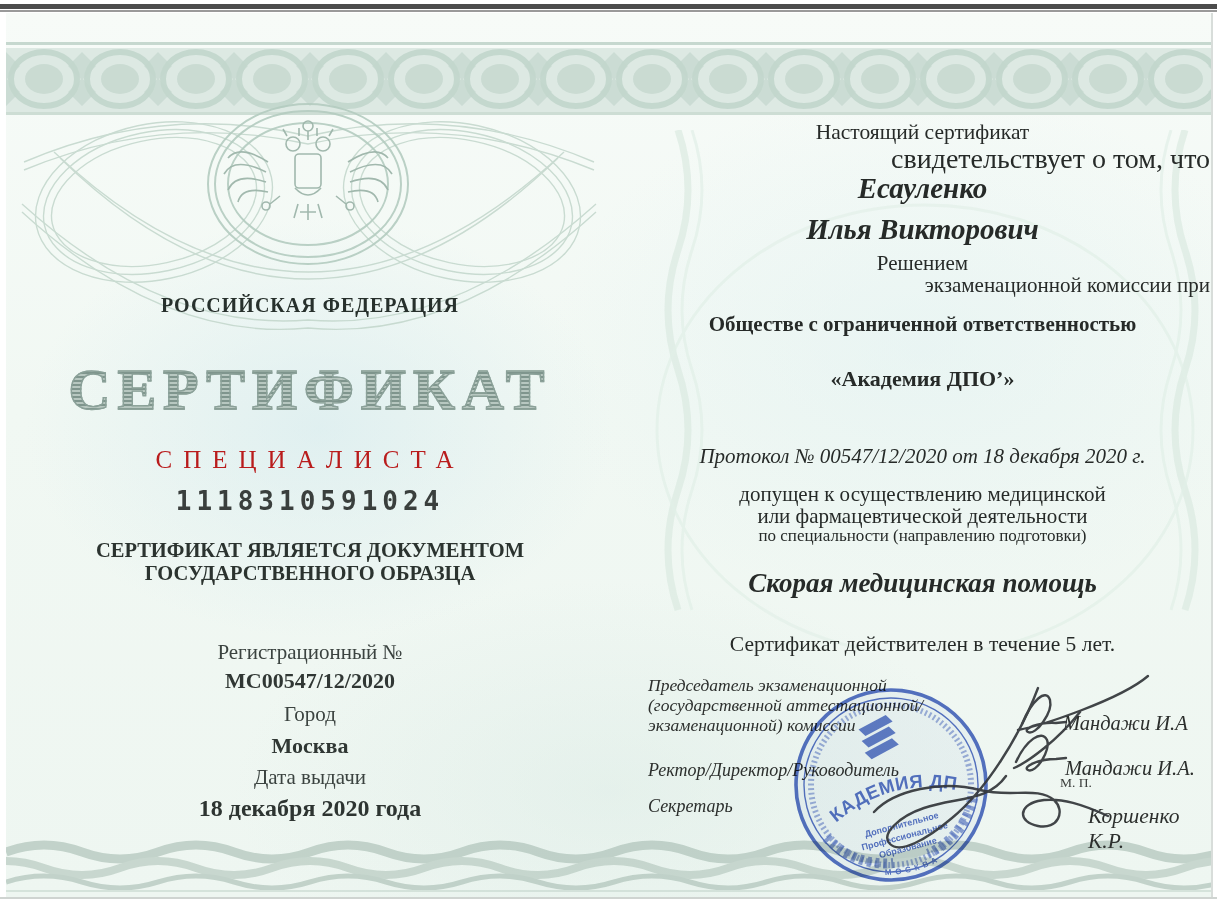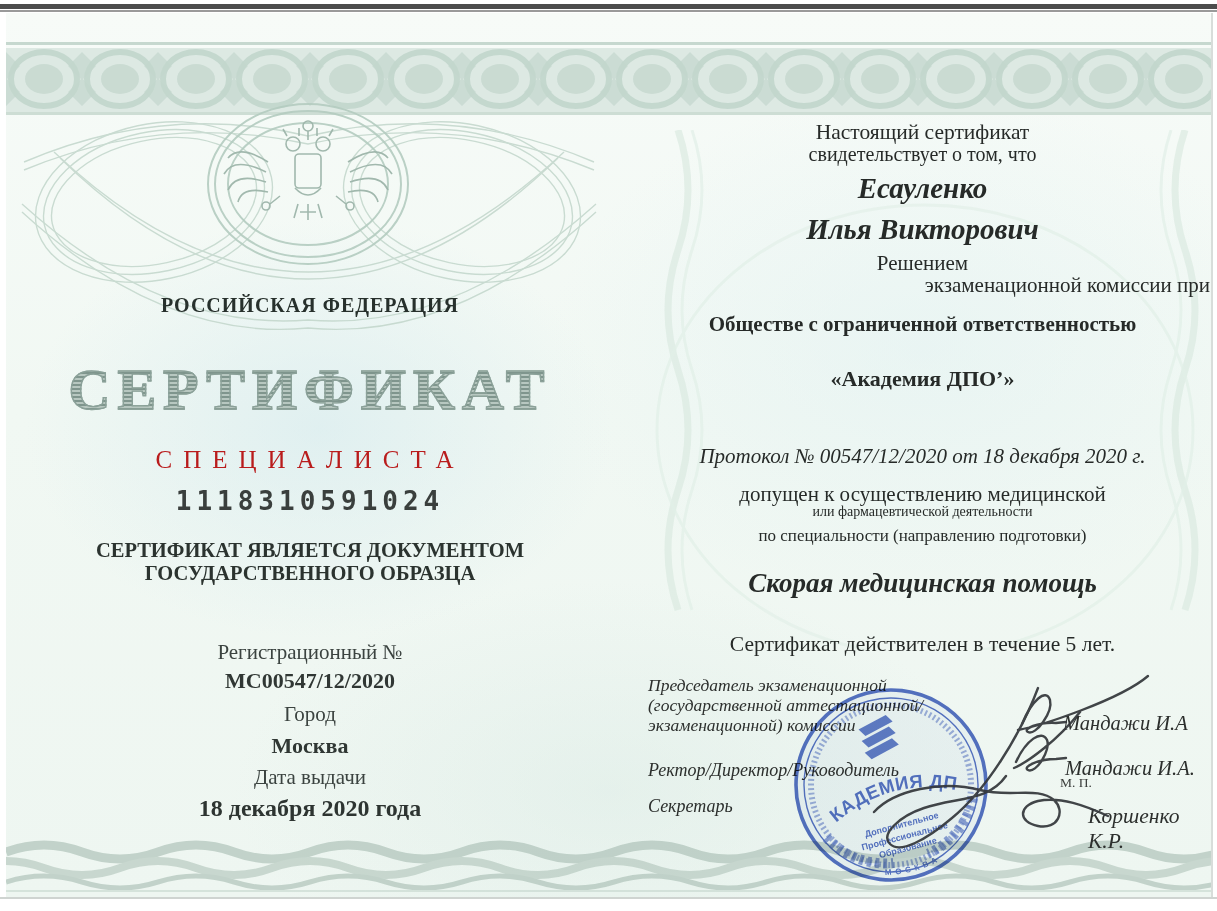"свидетельствует о том, что" #intro2 { font-size: 20px -> 28px; text-align: none -> right }
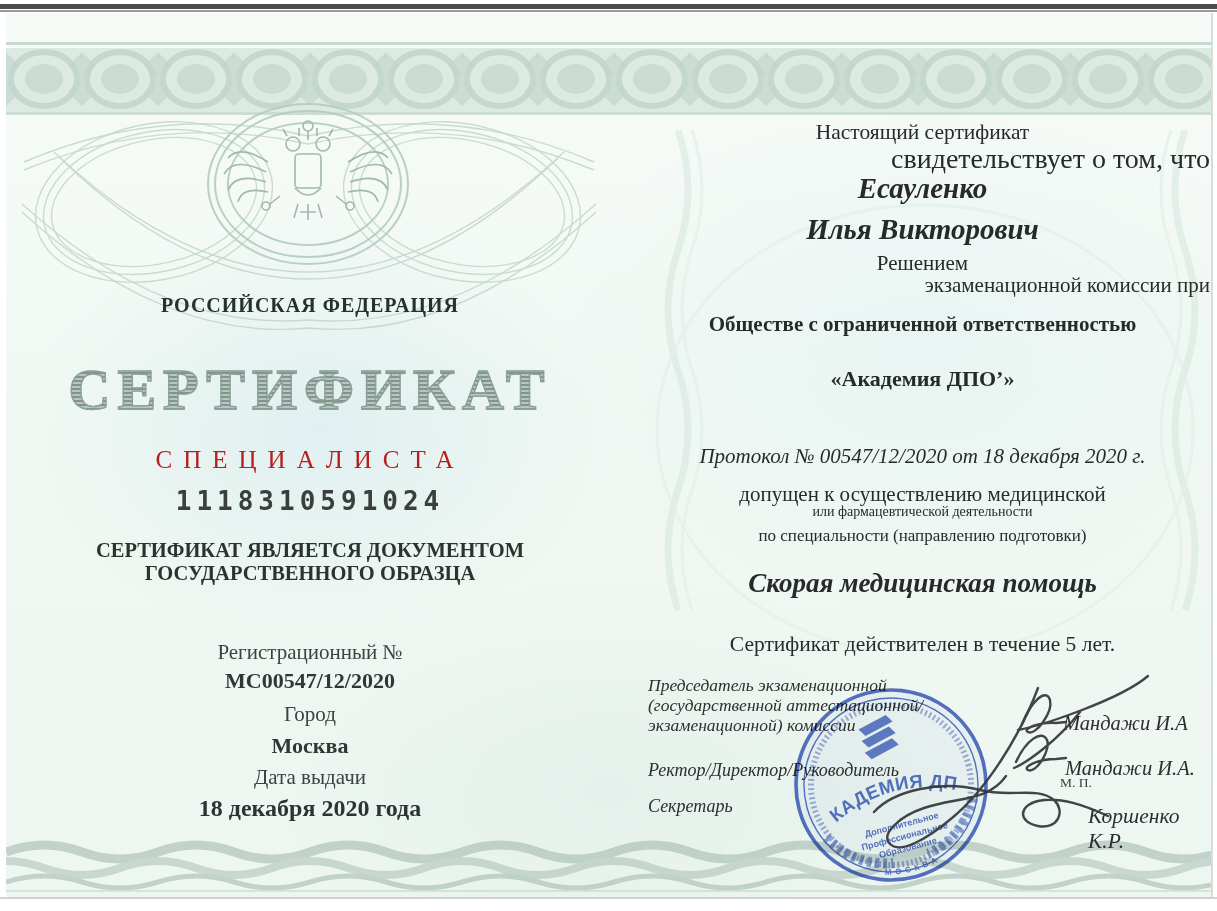"или фармацевтической деятельности" #admission2 { font-size: 14px -> 21px }
